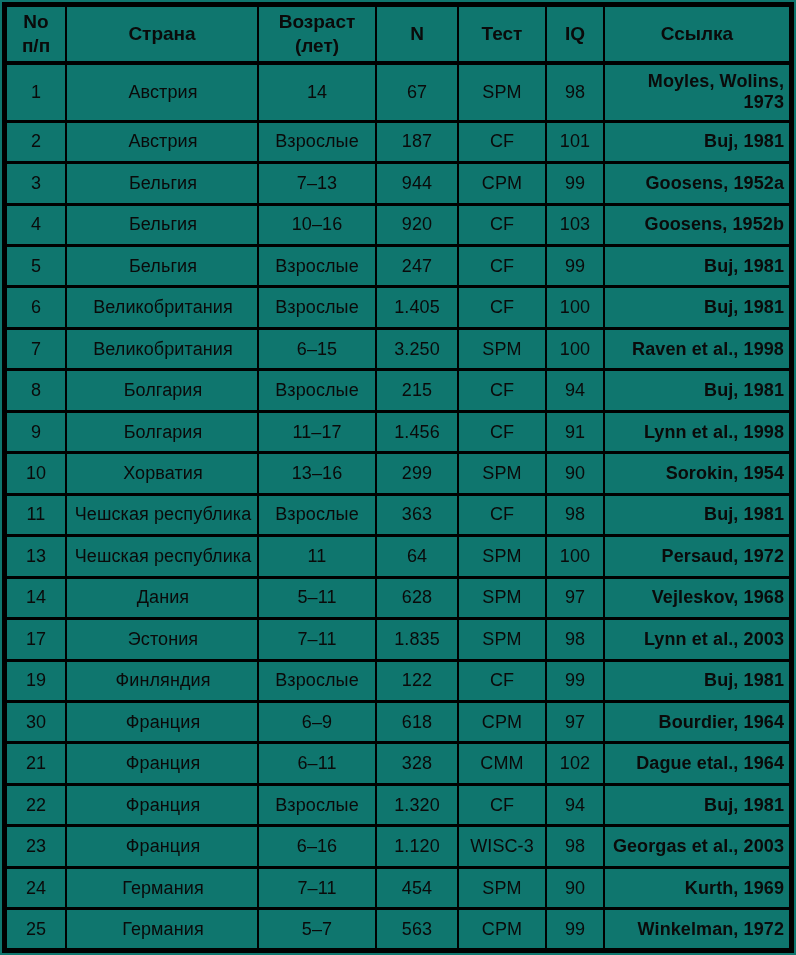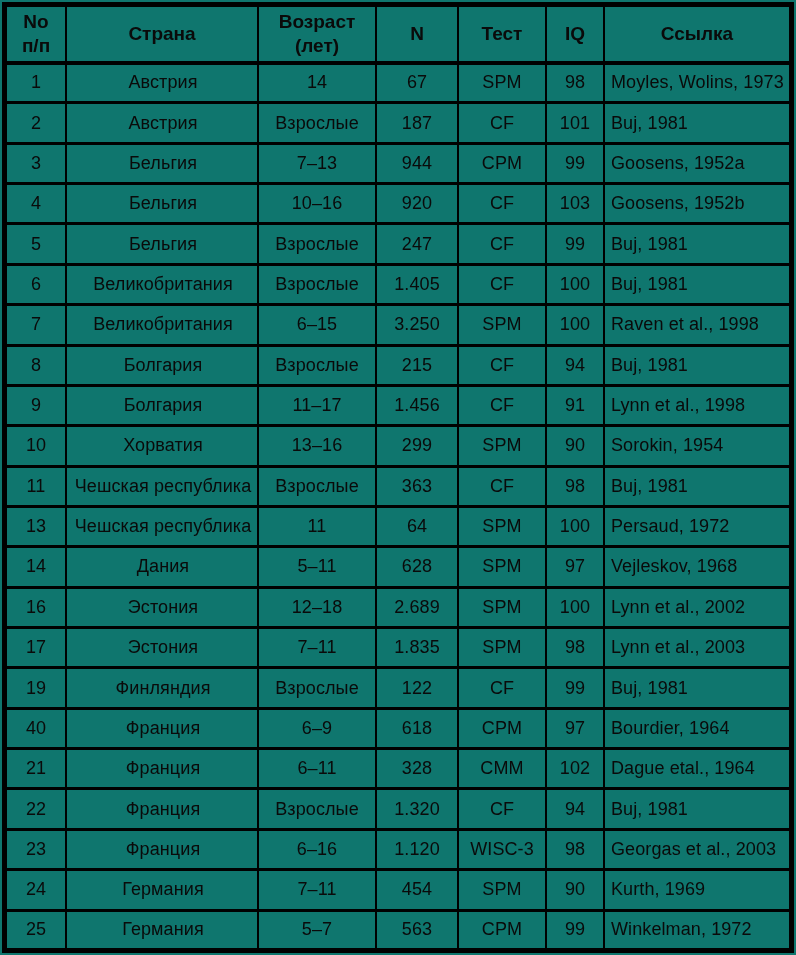"Moyles, Wolins, 1973" tbody td:nth-child(7) { font-weight: none -> bold; text-align: left -> right }
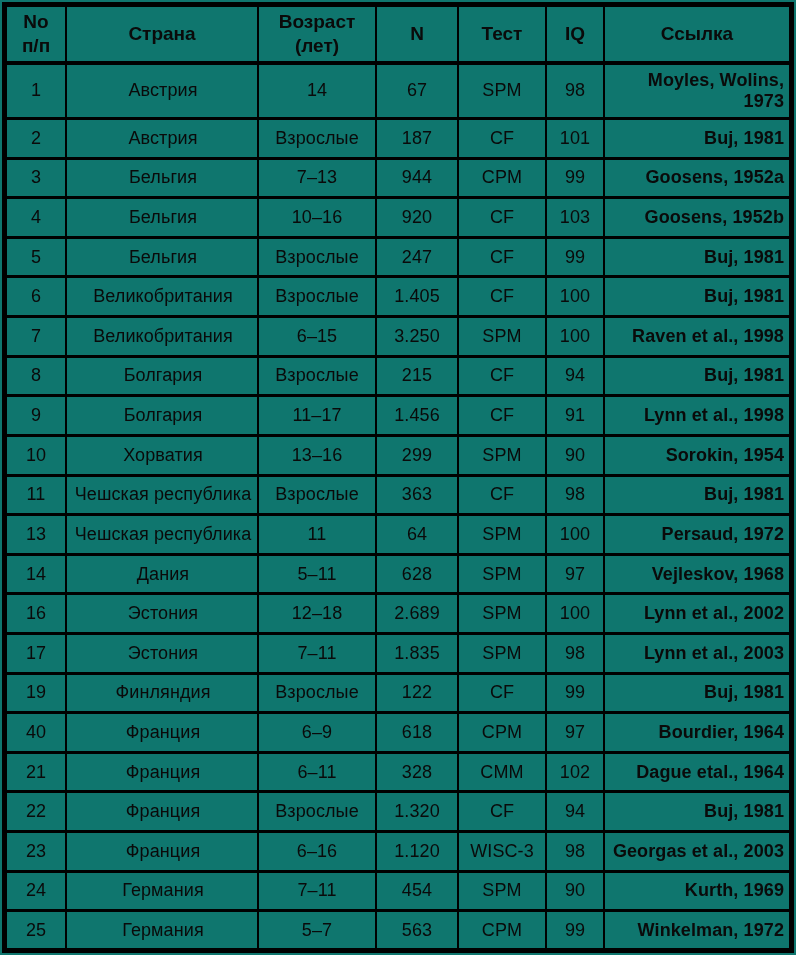"16" tr { html: <tr> <td>16</td> <td>Эстония</td> <td>12–18</td> <td>2.689</td> <td>SPM</td> <td>100</td> <td>Lynn et al., 2002</td> </tr> -> none }
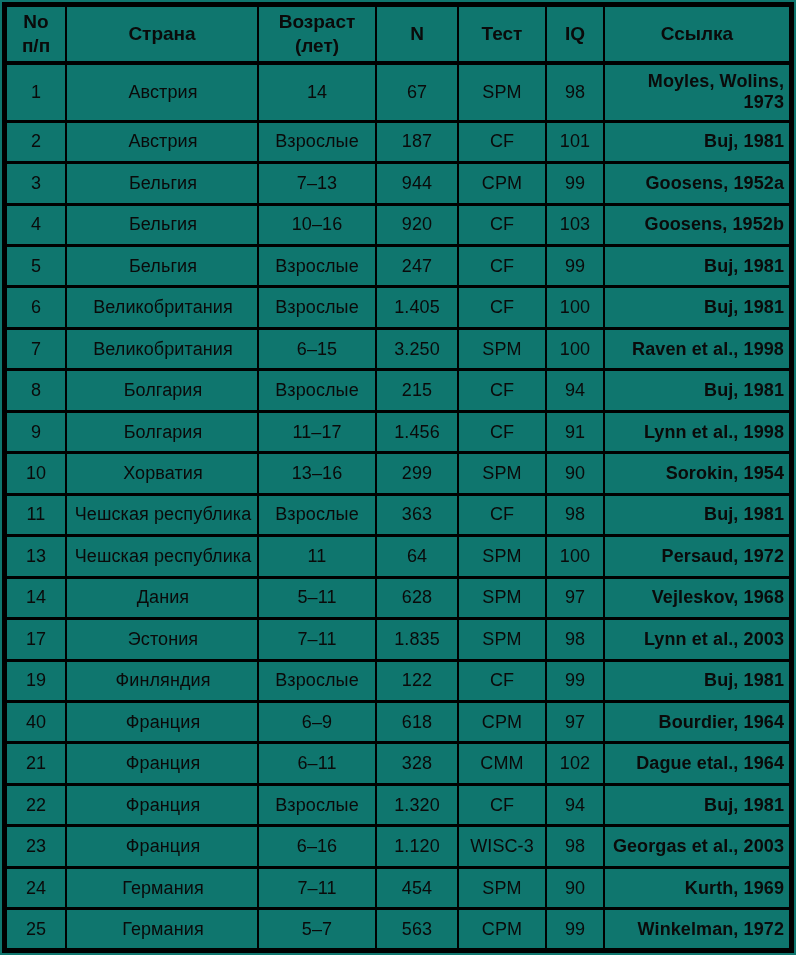"40" td { text: 40 -> 30 }
